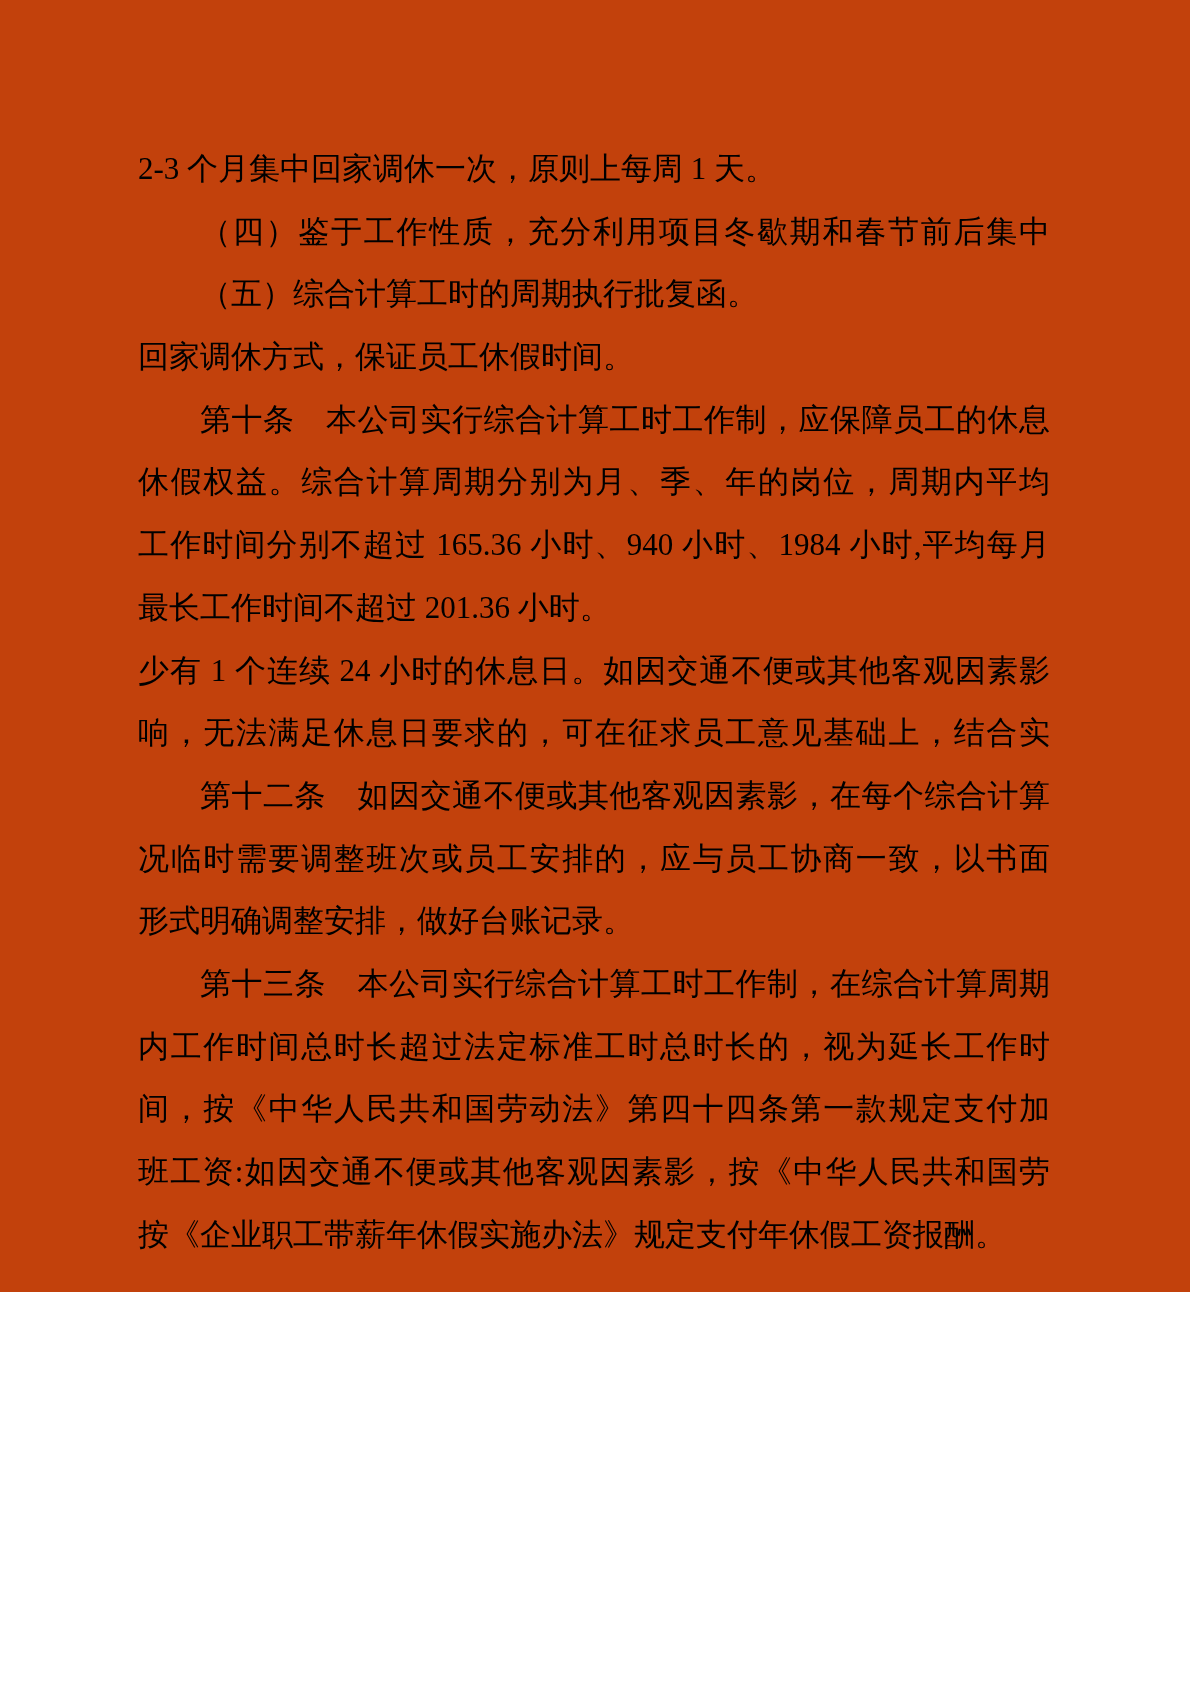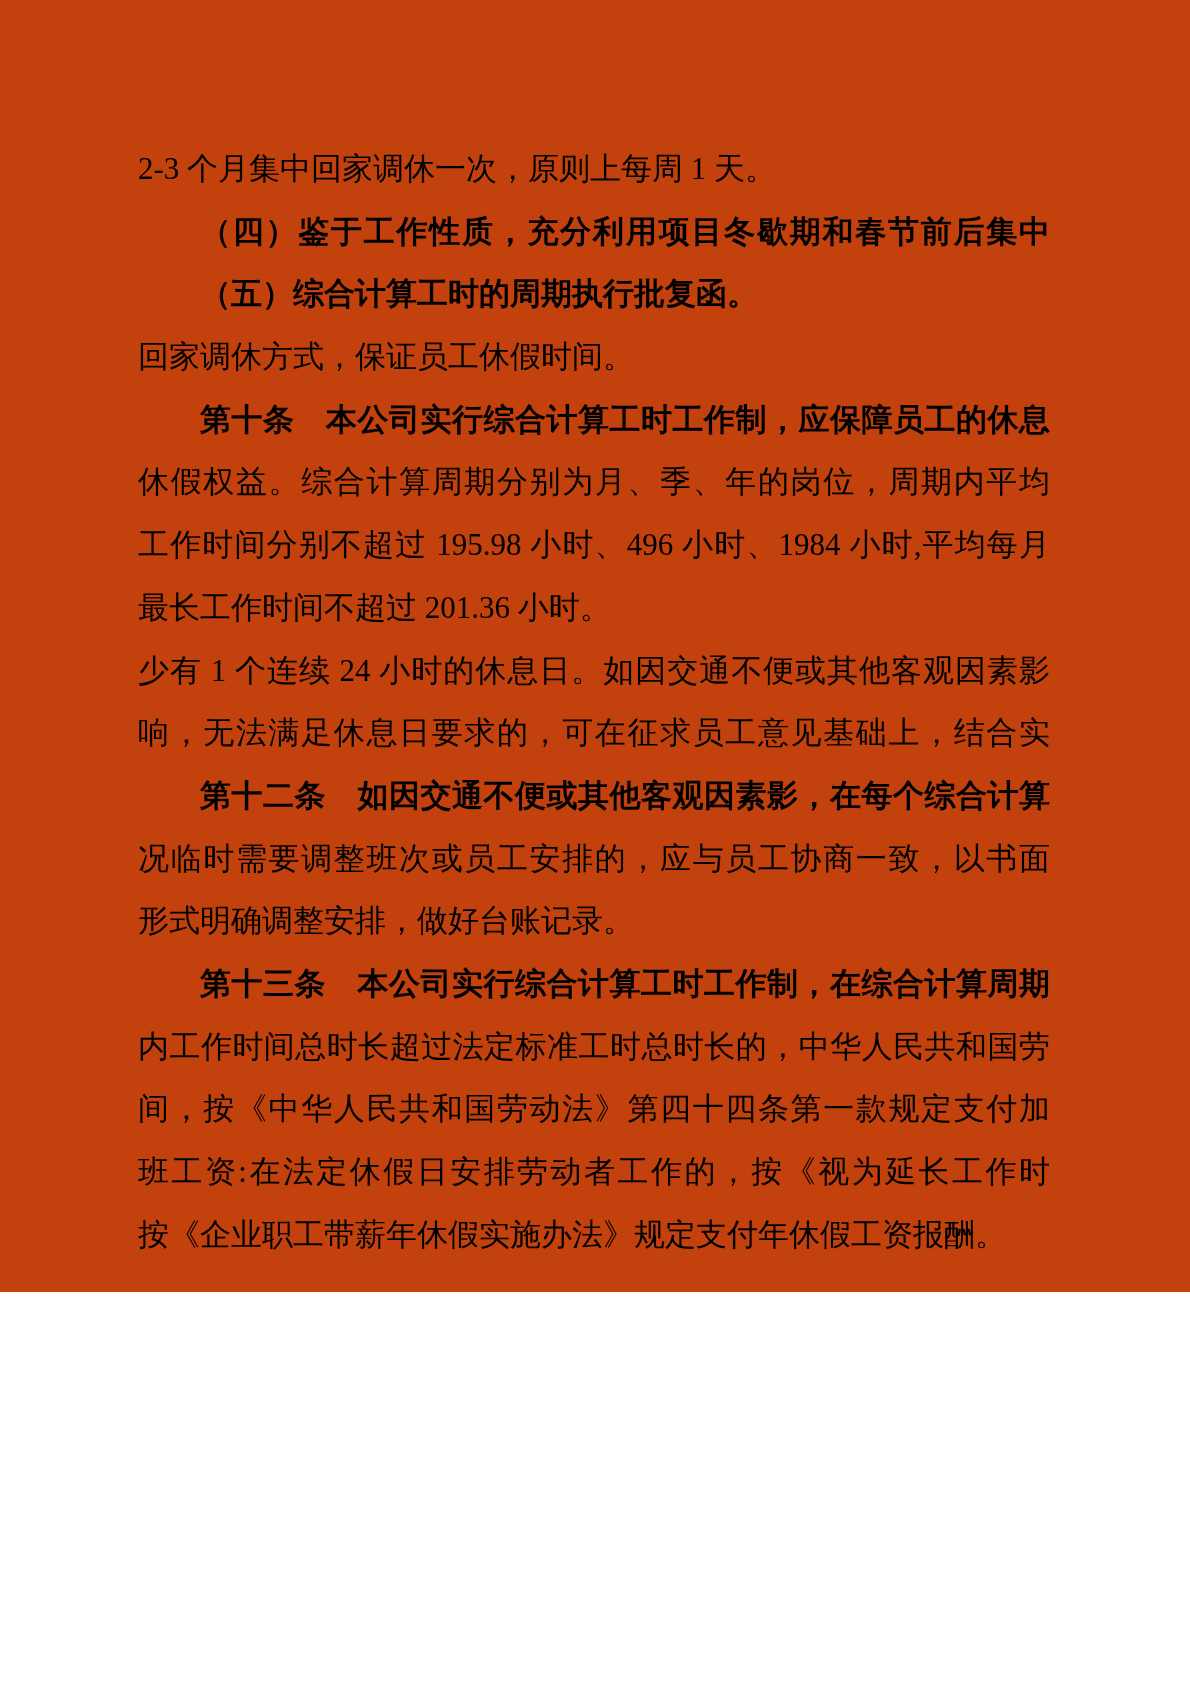"（四）鉴于工作性质，充分利用项目冬歇期和春节前后集中" .line.indent { font-weight: bold -> none }
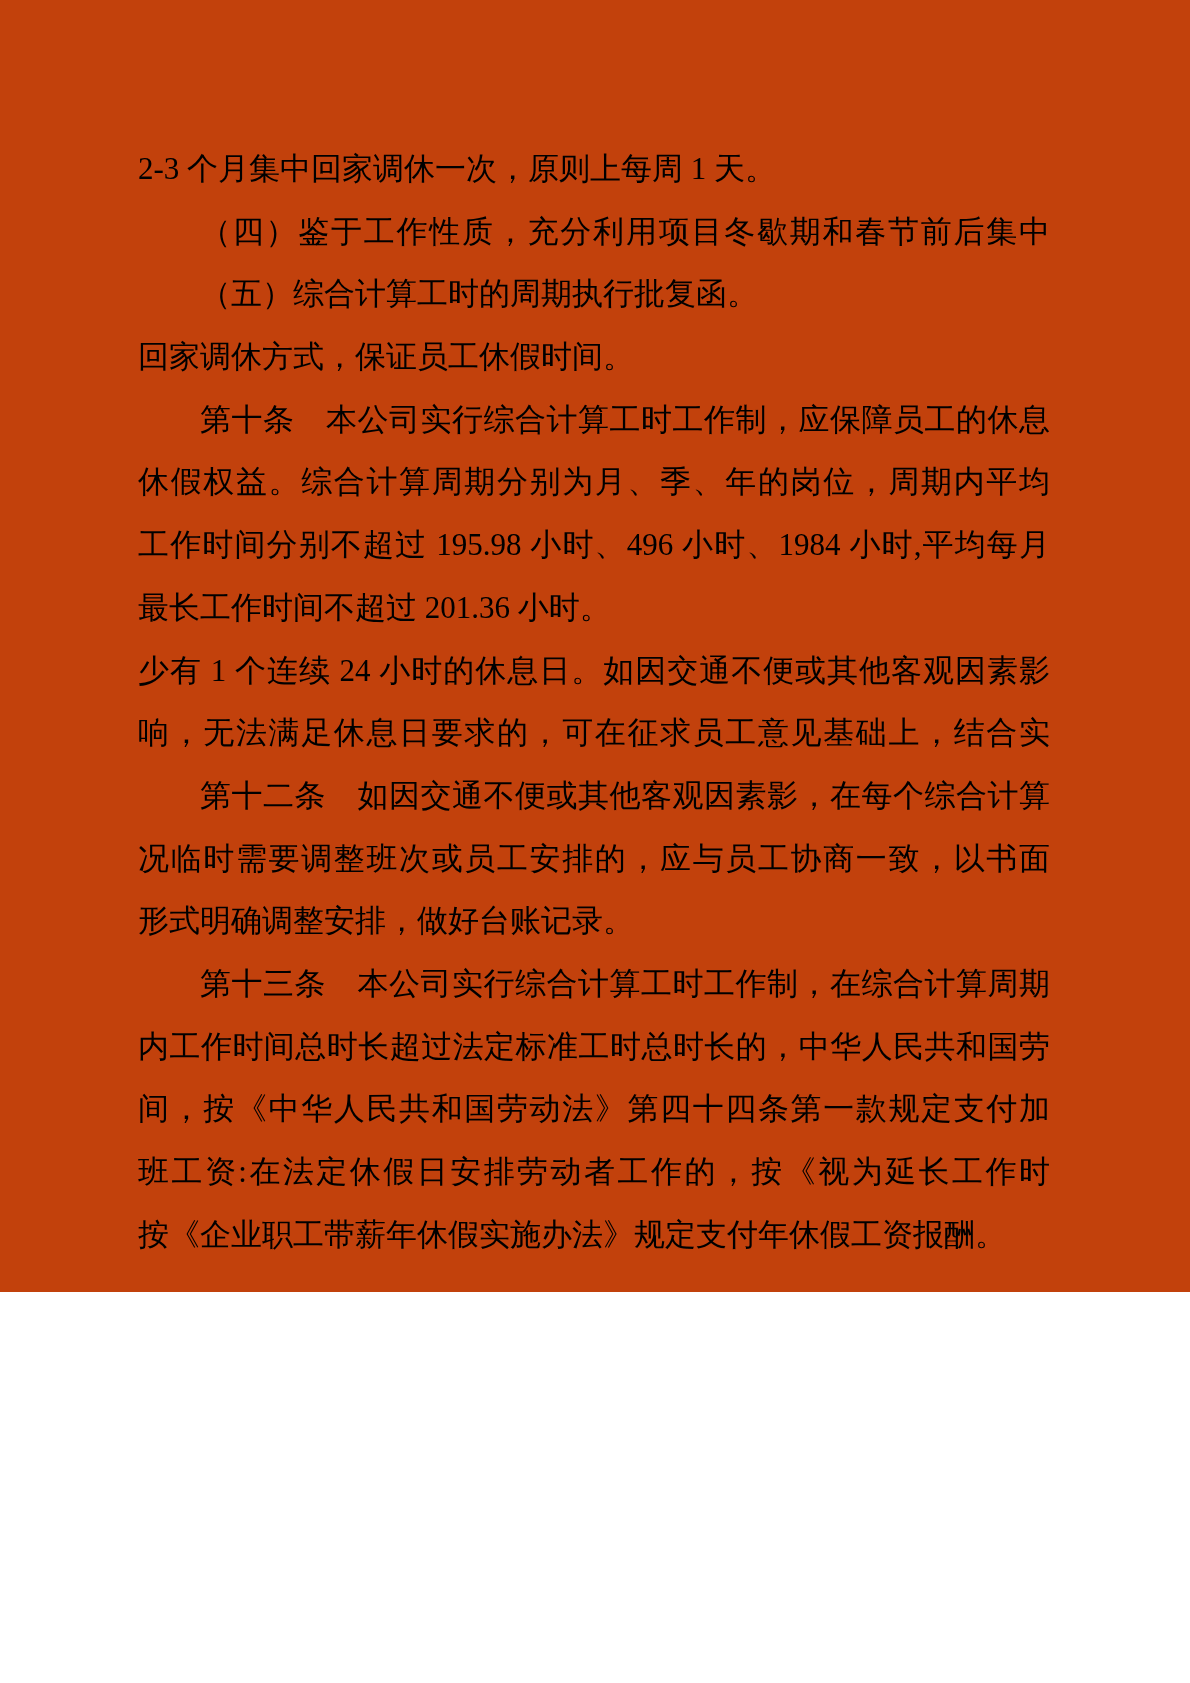"工作时间分别不超过 195.98 小时、496 小时、1984 小时,平均每月" div.line { text: 195.98 小时、496 -> 165.36 小时、940 }
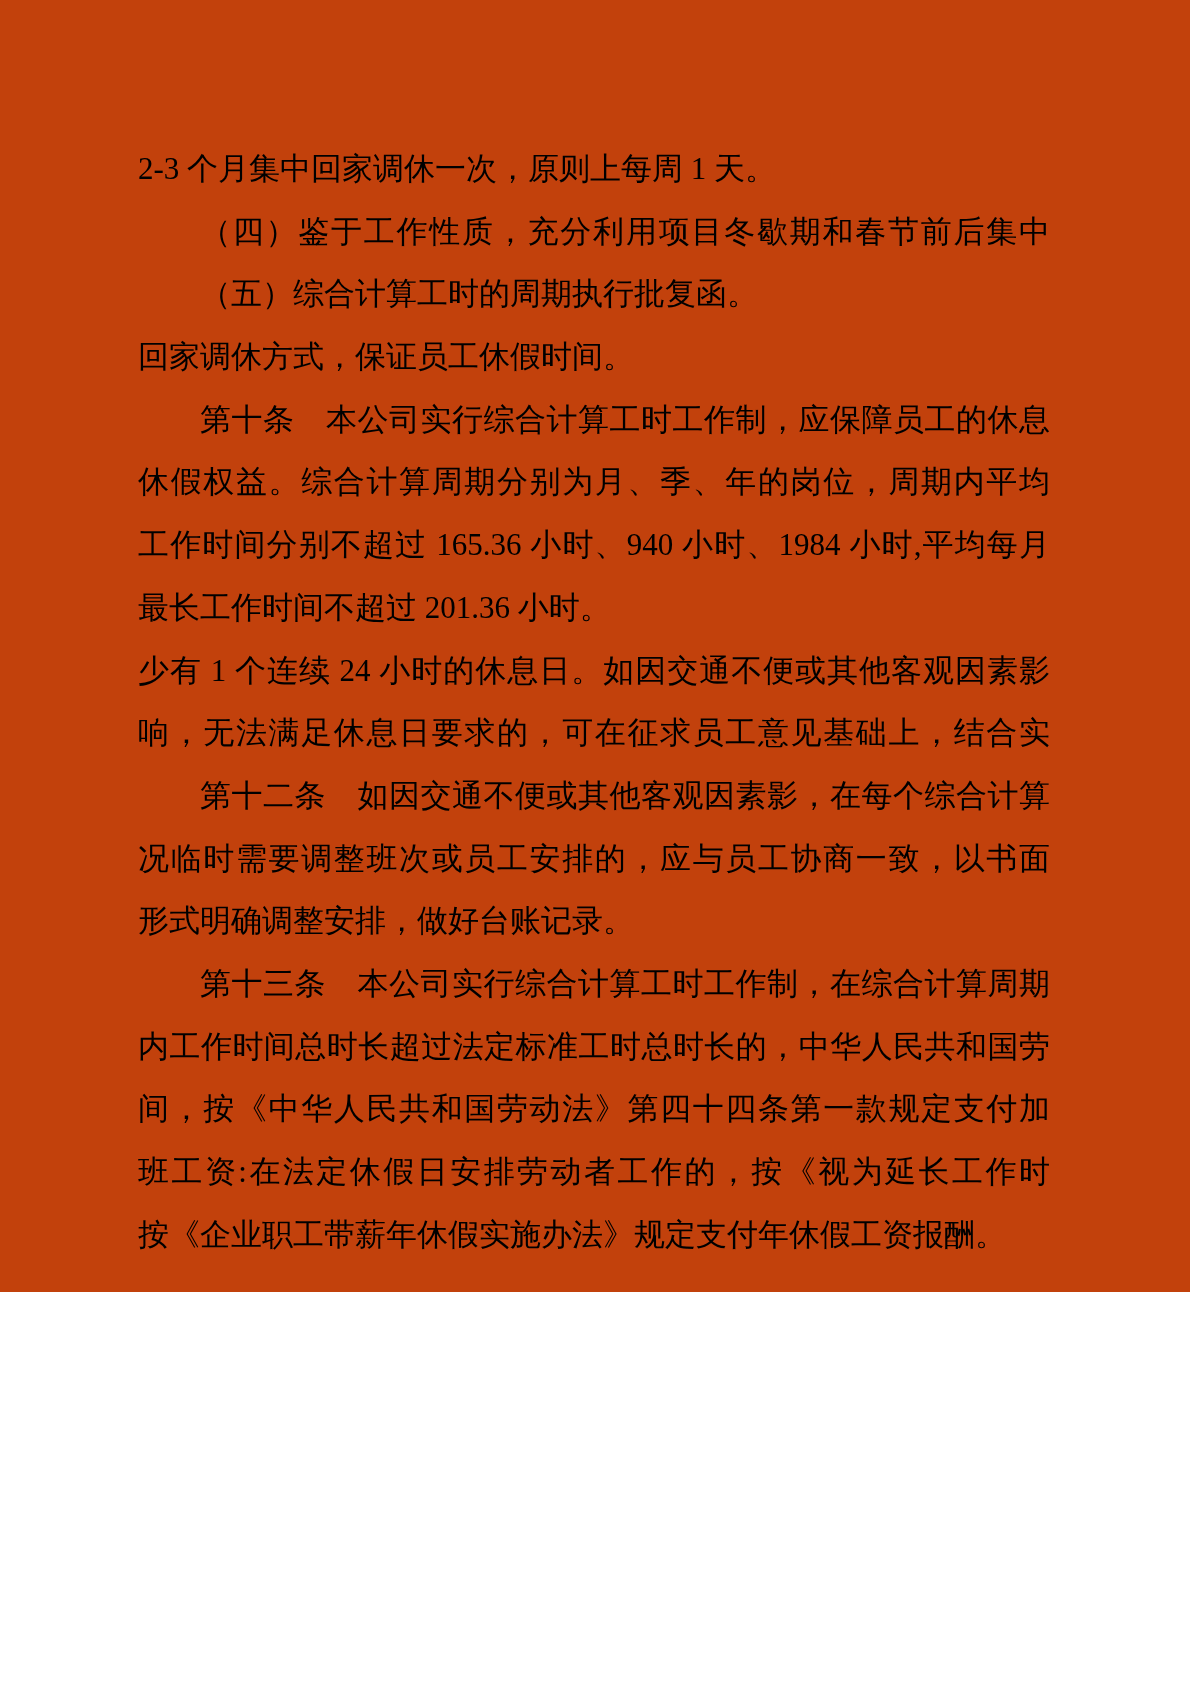"内工作时间总时长超过法定标准工时总时长的，中华人民共和国劳" div.line { text: 中华人民共和国劳 -> 视为延长工作时 }
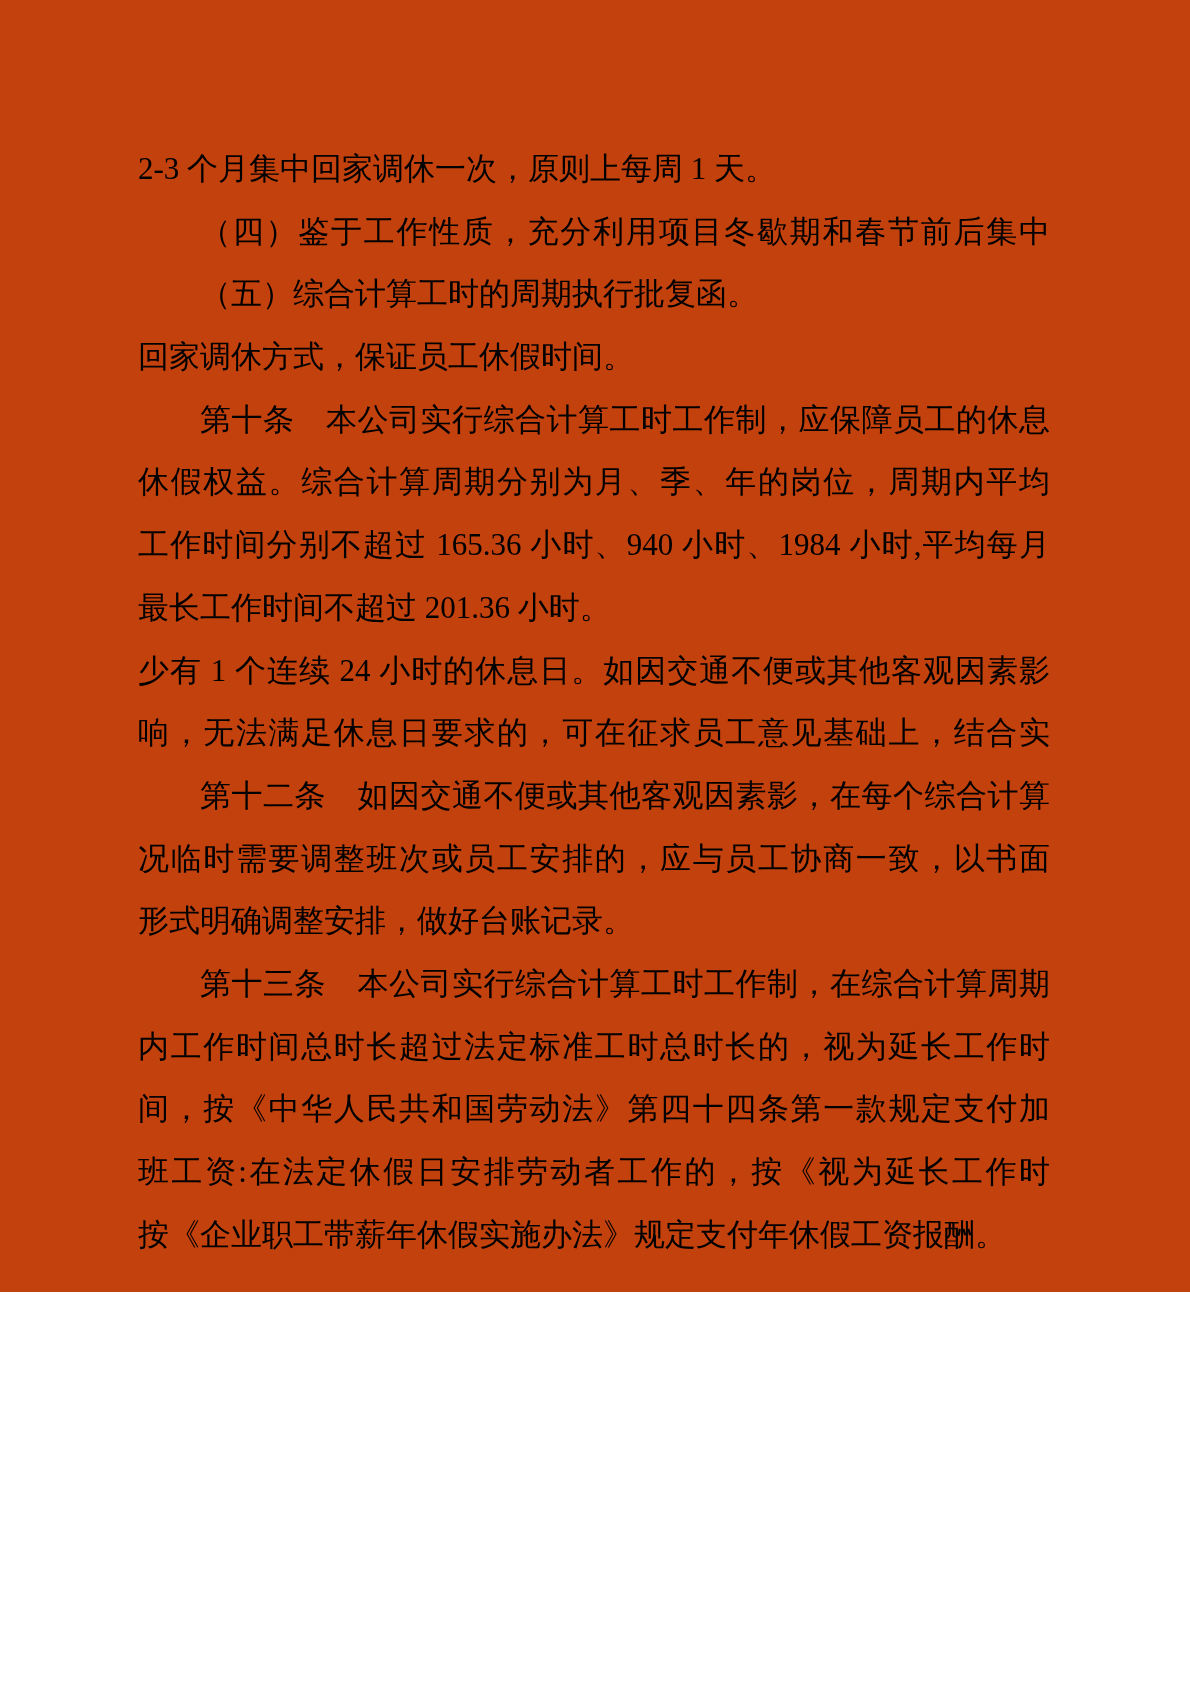"班工资:在法定休假日安排劳动者工作的，按《视为延长工作时" div.line { text: :在法定休假日安排劳动者工作的，按《视为延长工作时 -> :如因交通不便或其他客观因素影，按《中华人民共和国劳 }
